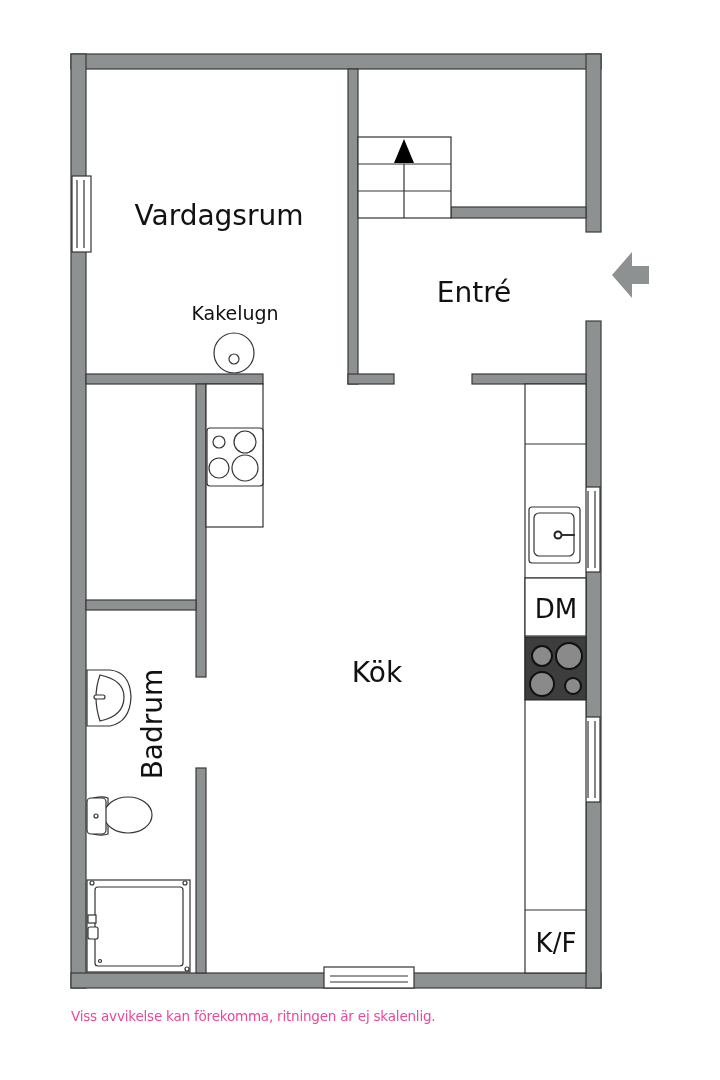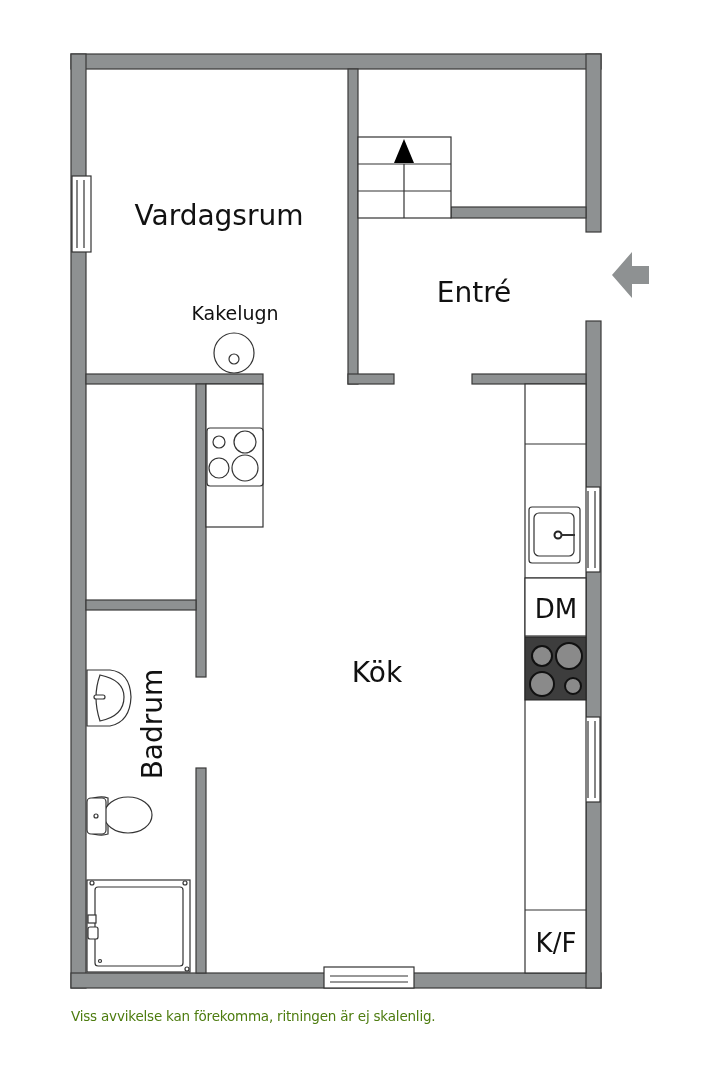"Viss avvikelse kan förekomma, ritningen" .disclaimer { color: #4d7c0f -> #ec4899 }
